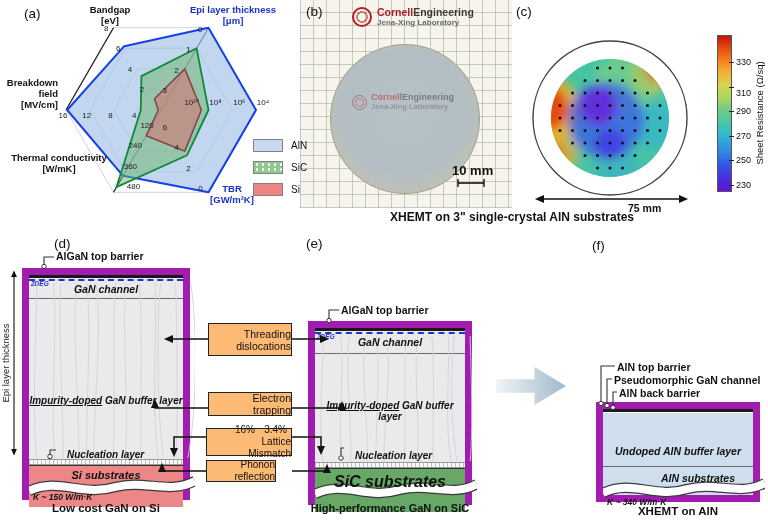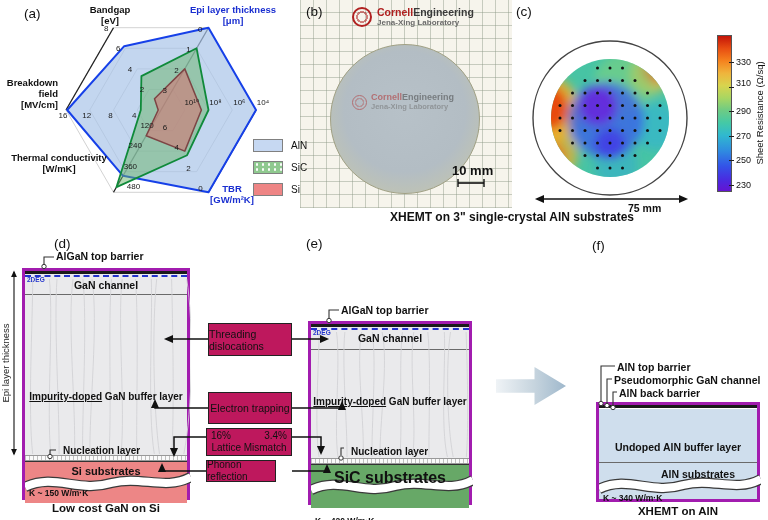"310" div.cb-tick { top: 78px -> 88px }
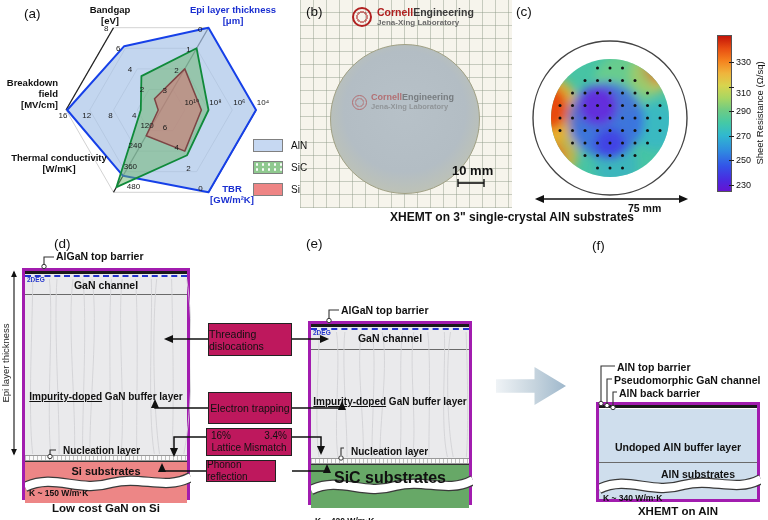"GaN channel" .stack { border: 3px solid #a21caf -> 7px solid #a21caf; font-style: none -> italic }
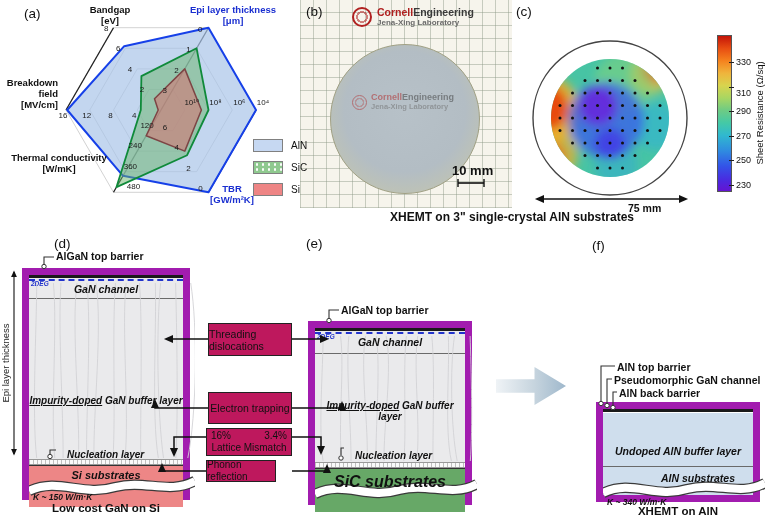"Threading dislocations" .mbox { background: #be185d -> #fdba74; padding-left: none -> 24px; text-align: left -> right }
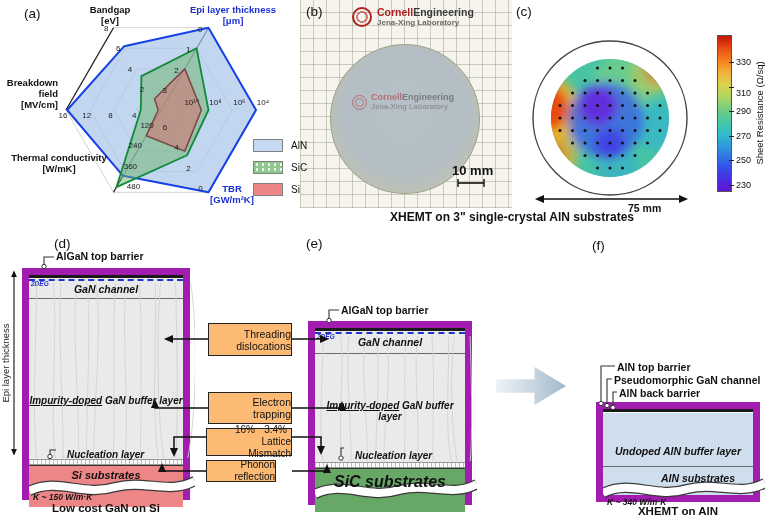"Electron trapping" div.mbox { height: 32px -> 24px }
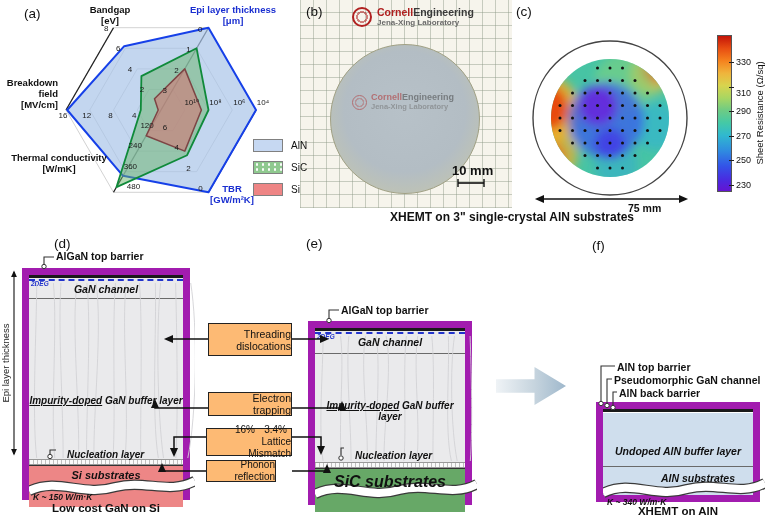"High-performance GaN on SiC" div.cap { html: none -> <div>High-performance GaN on SiC</div> }
